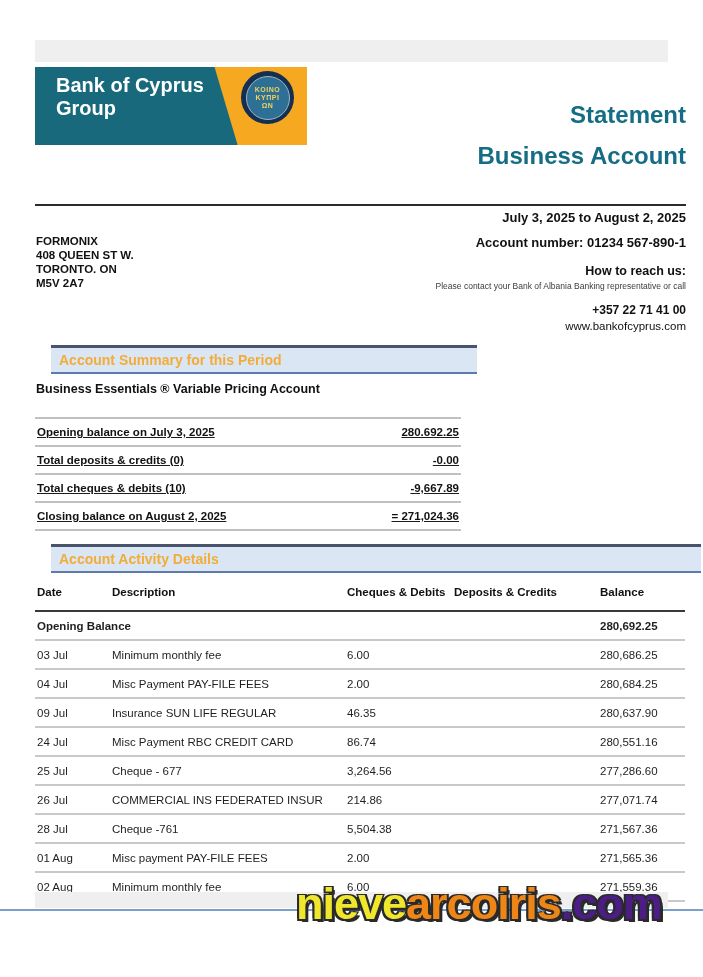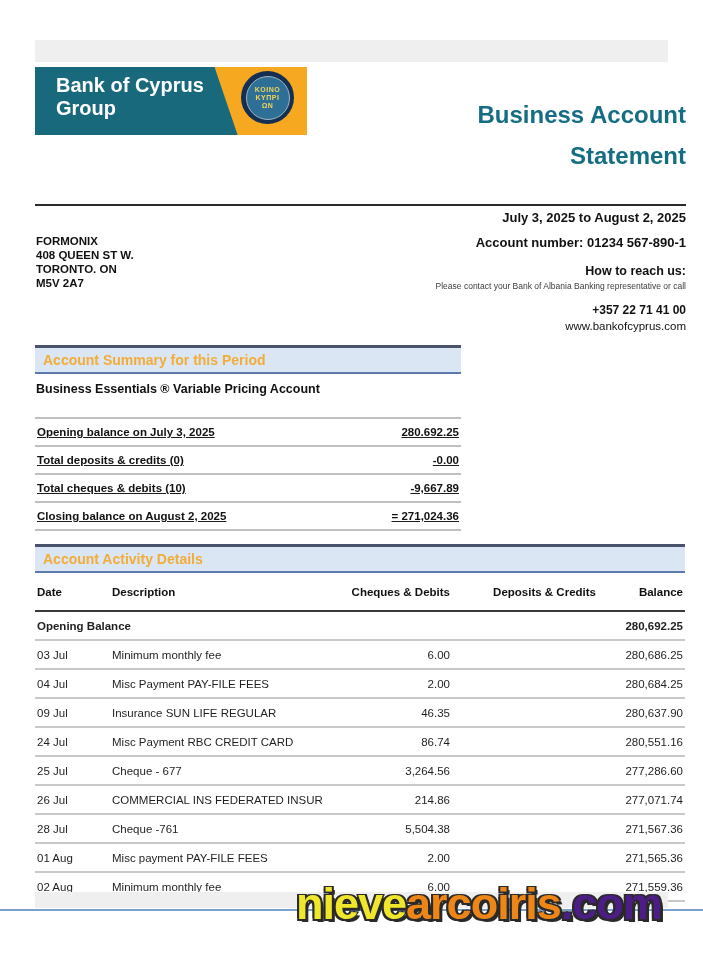"Bank of Cyprus" .logo { height: 68px -> 78px }
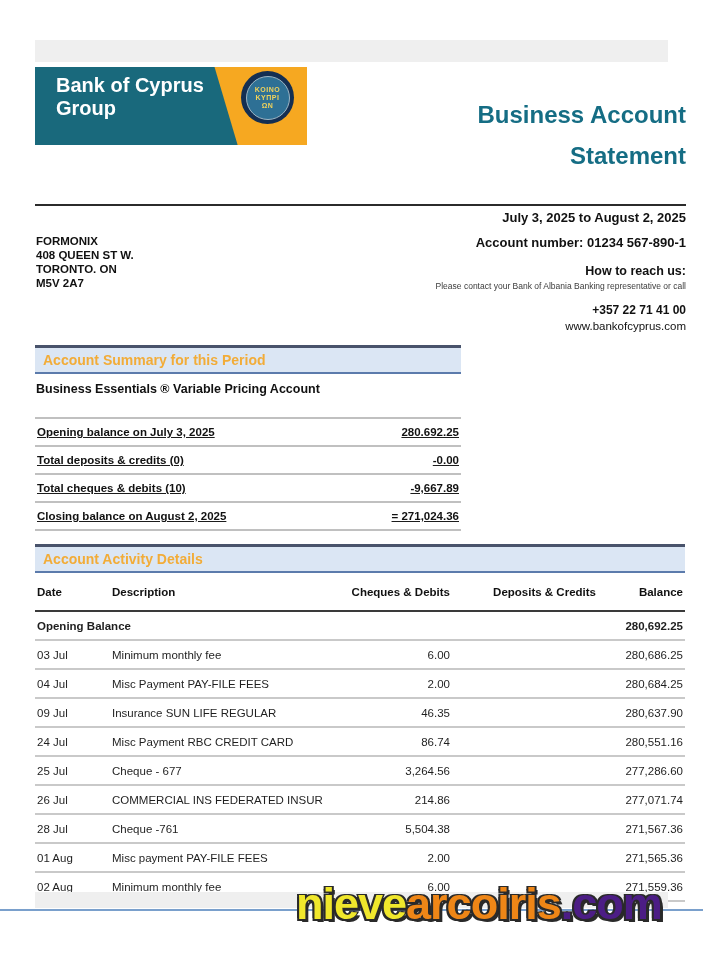"Business Account" div { order: before "Statement" -> after "Statement" }
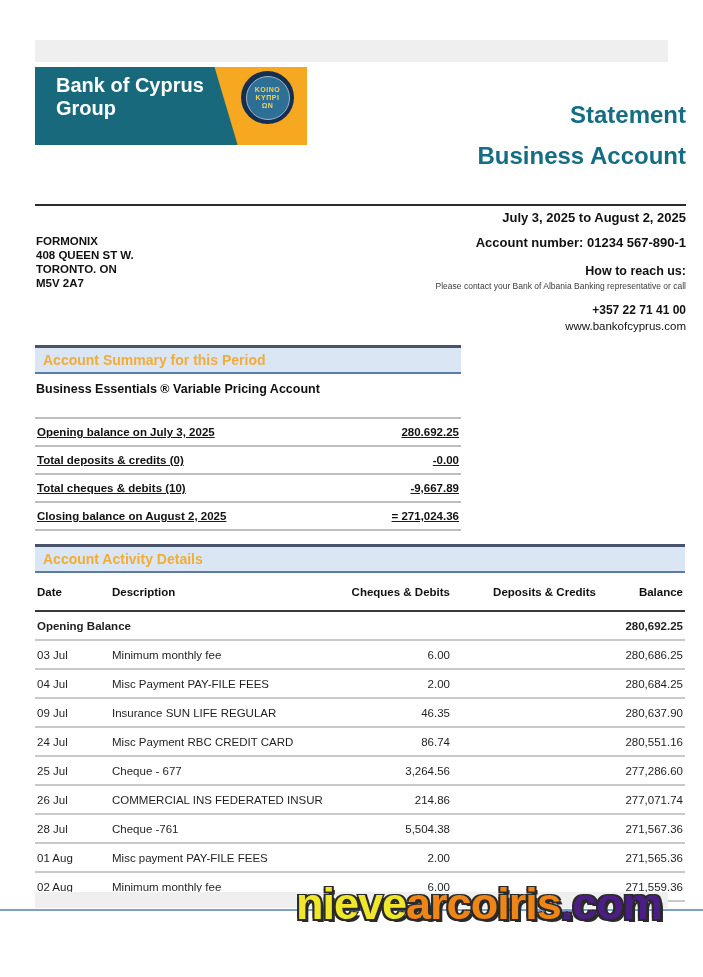"Account Summary for this Period" .section-bar { left: 35px -> 51px }
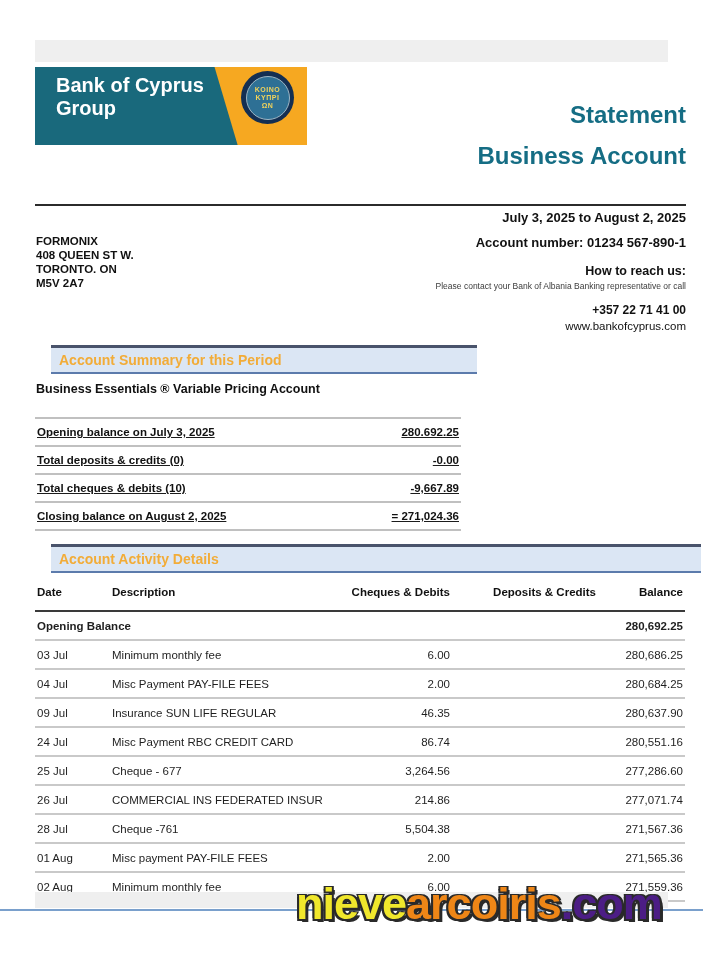"Cheques & Debits" .activity-table th.num, .activity-table td.num { text-align: right -> left }
